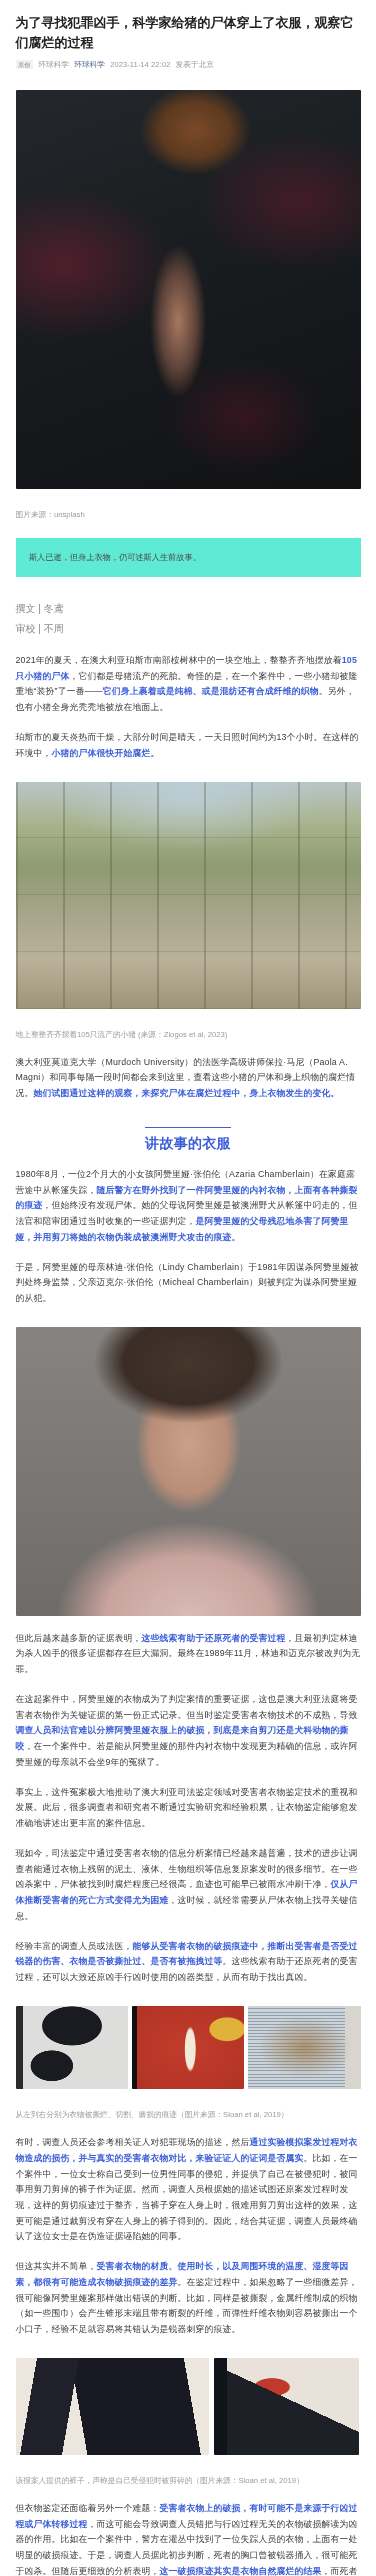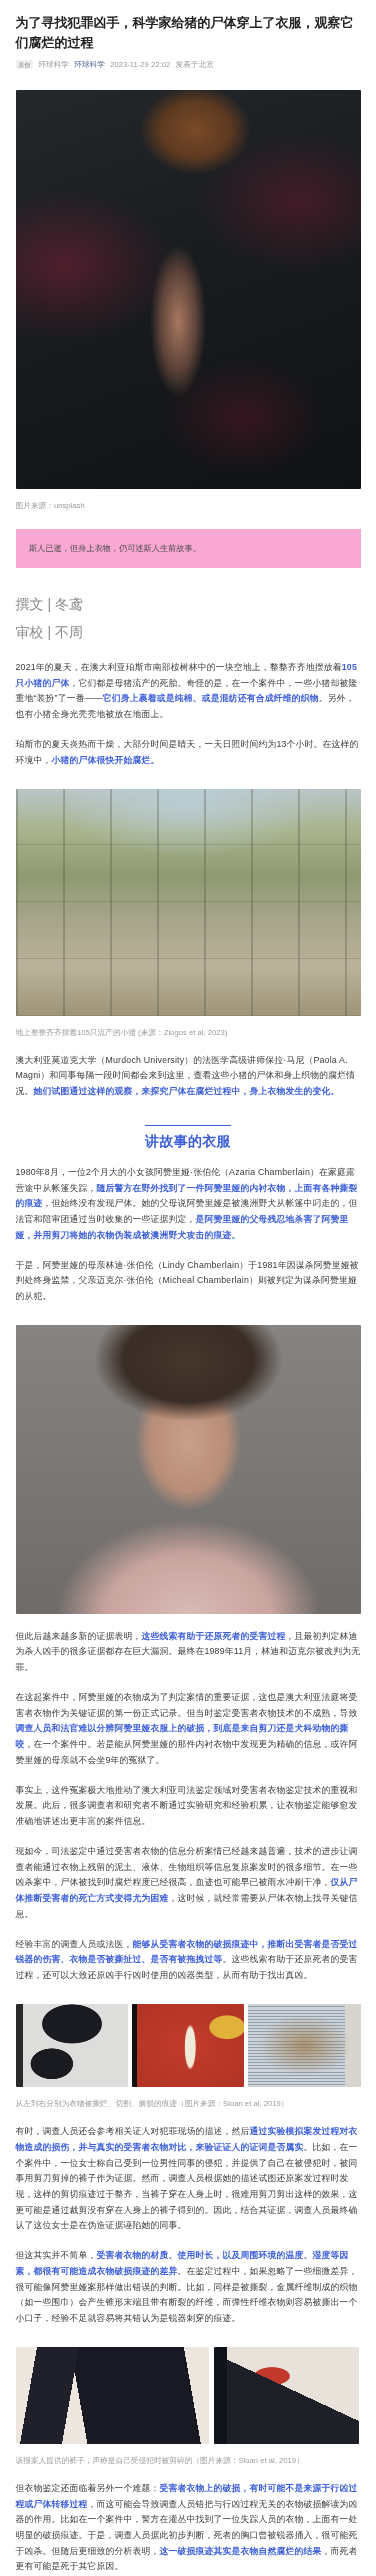"2023-11-29 22:02" span.date { text: 2023-11-29 -> 2023-11-14 }
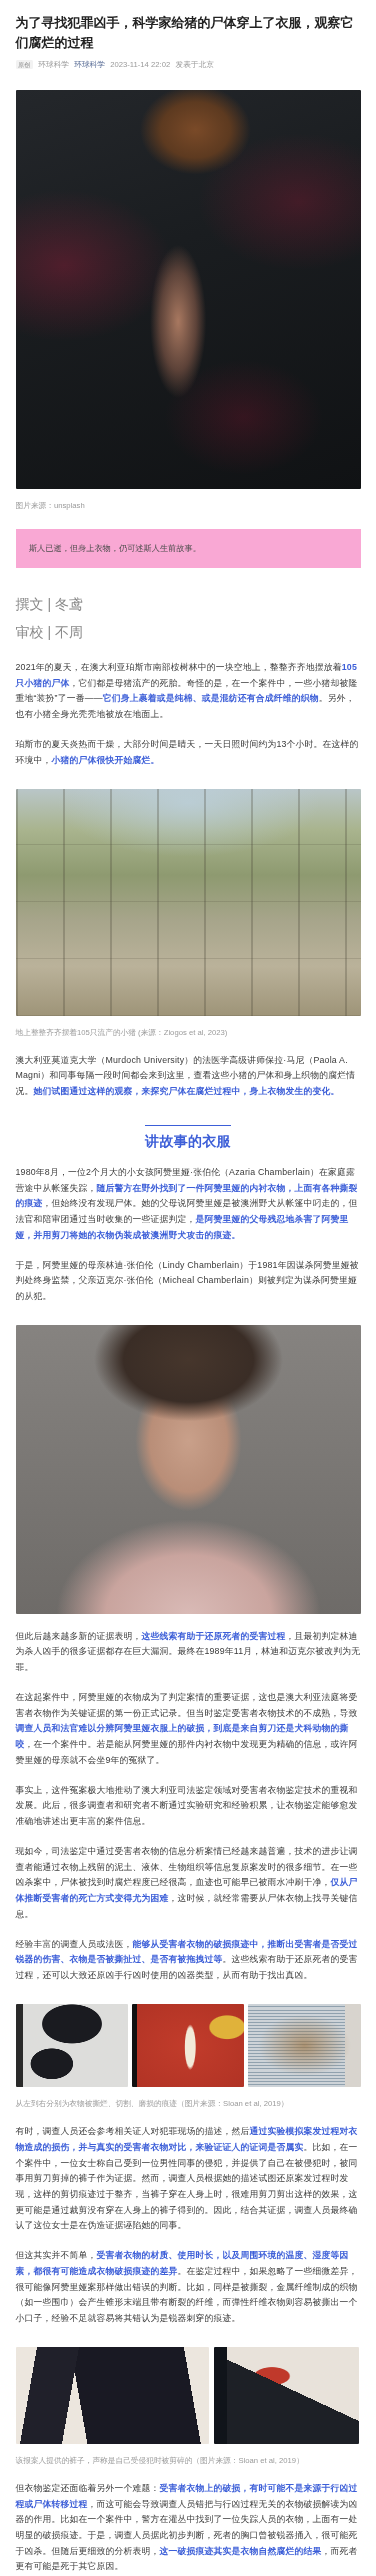"图片来源：unsplash" figcaption { margin-top: 11px -> 20px }
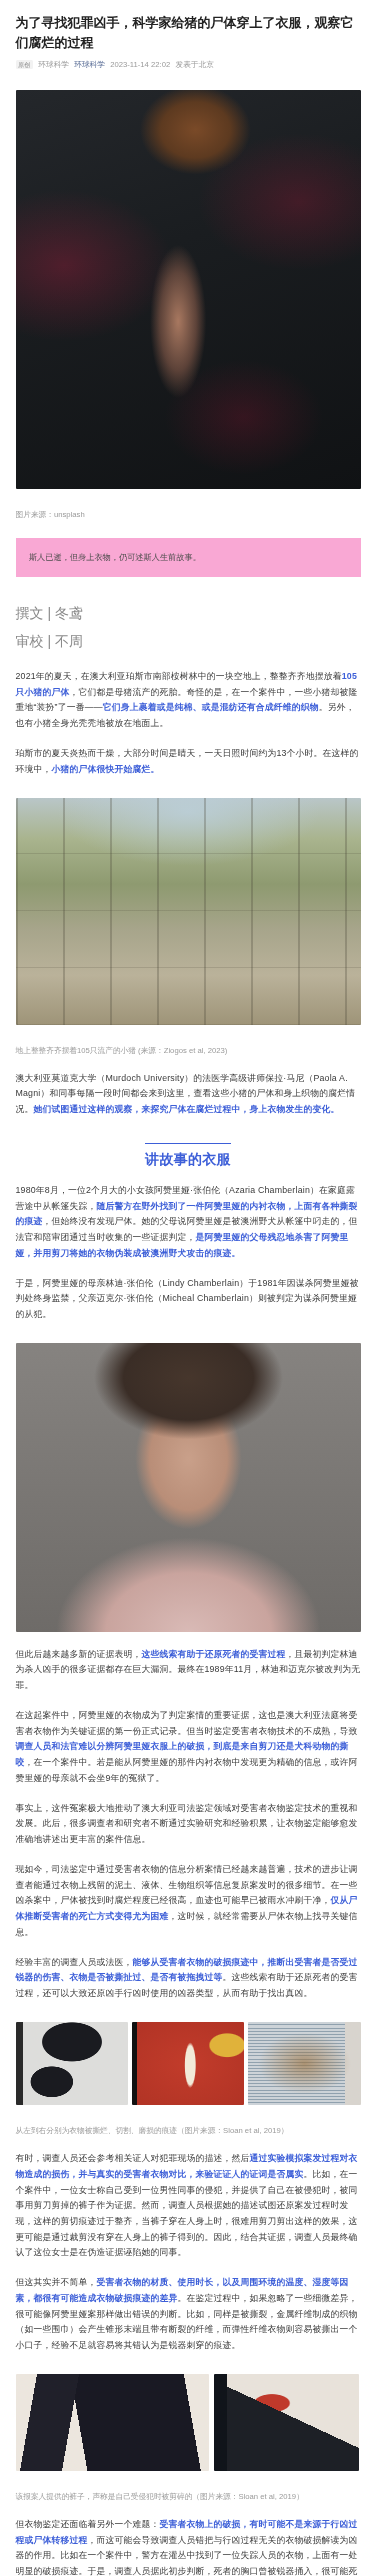"斯人已逝，但身上衣物，仍可述斯人生前故事。" blockquote { background: #f9a8d4 -> #5eead4 }
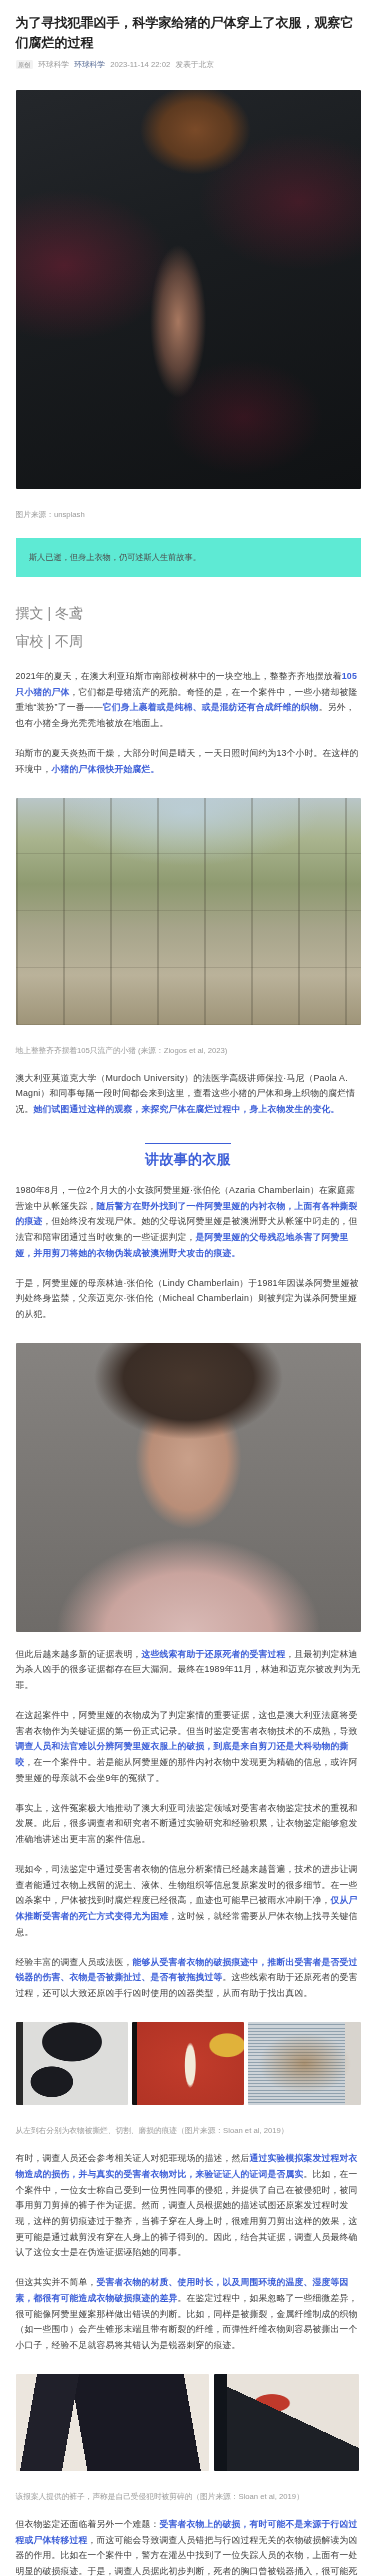"撰文 | 冬鸢" .byline { font-size: 14px -> 10px }
